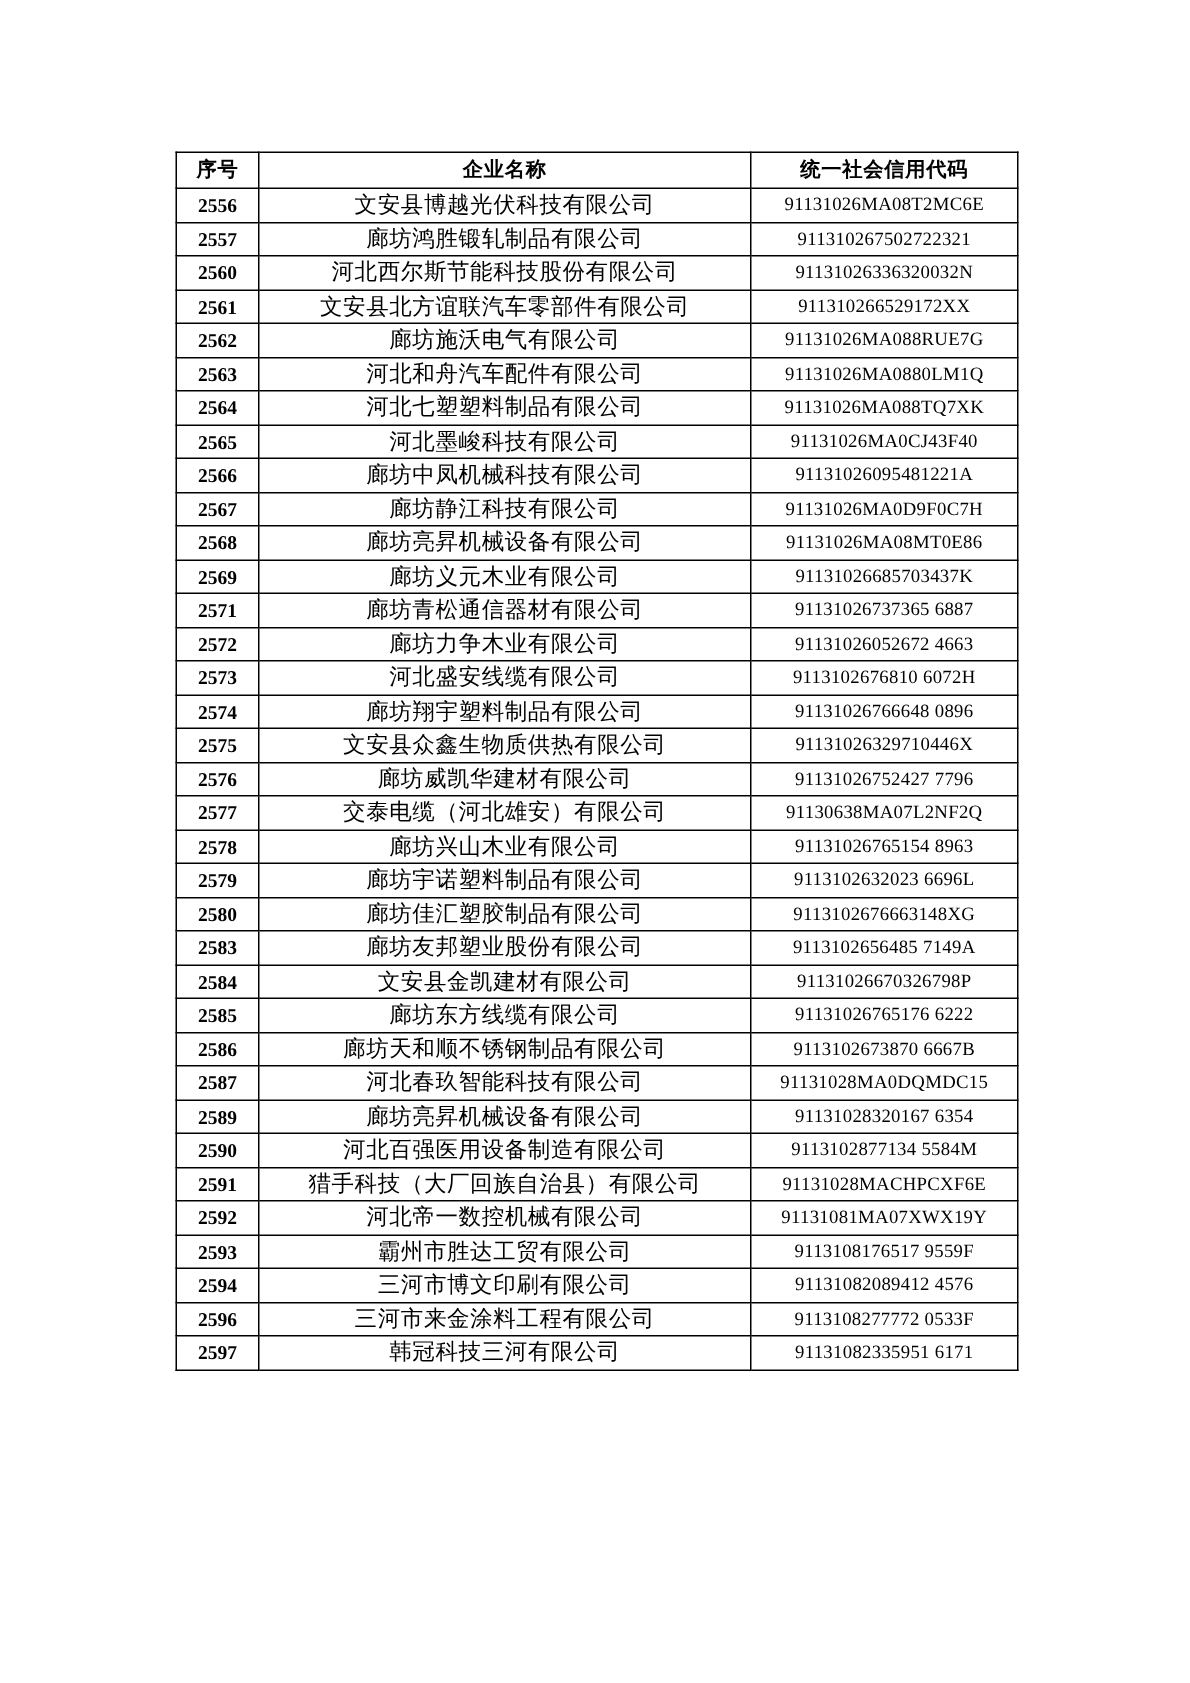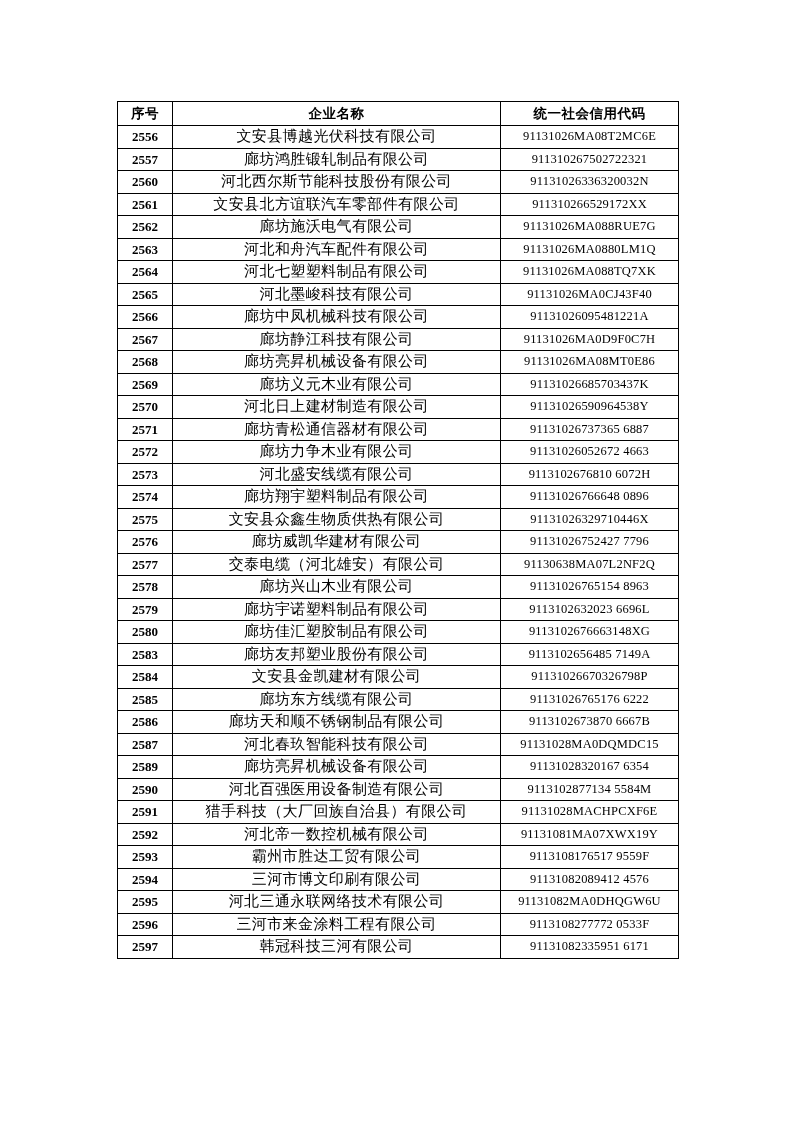"2570" tr { html: <tr> <td>2570</td> <td>河北日上建材制造有限公司</td> <td>91131026590964538Y</td> </tr> -> none }
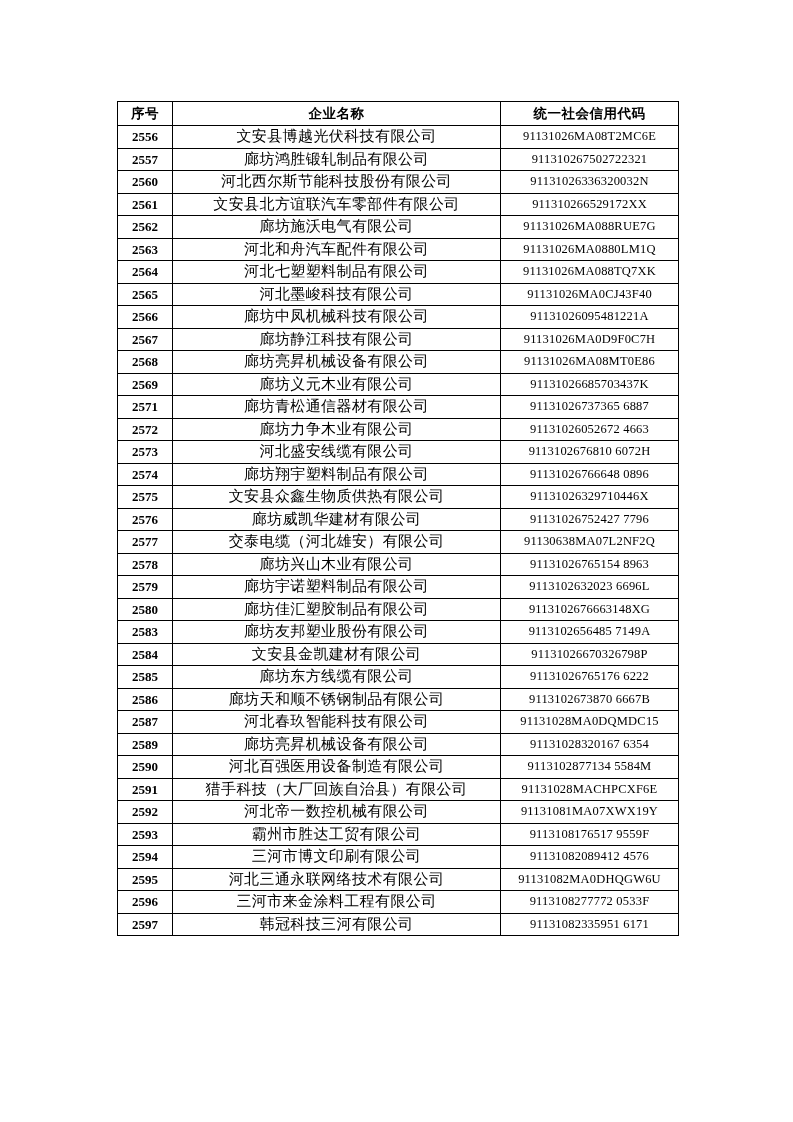"2595" tr { html: <tr> <td>2595</td> <td>河北三通永联网络技术有限公司</td> <td>91131082MA0DHQGW6U</td> </tr> -> none }
